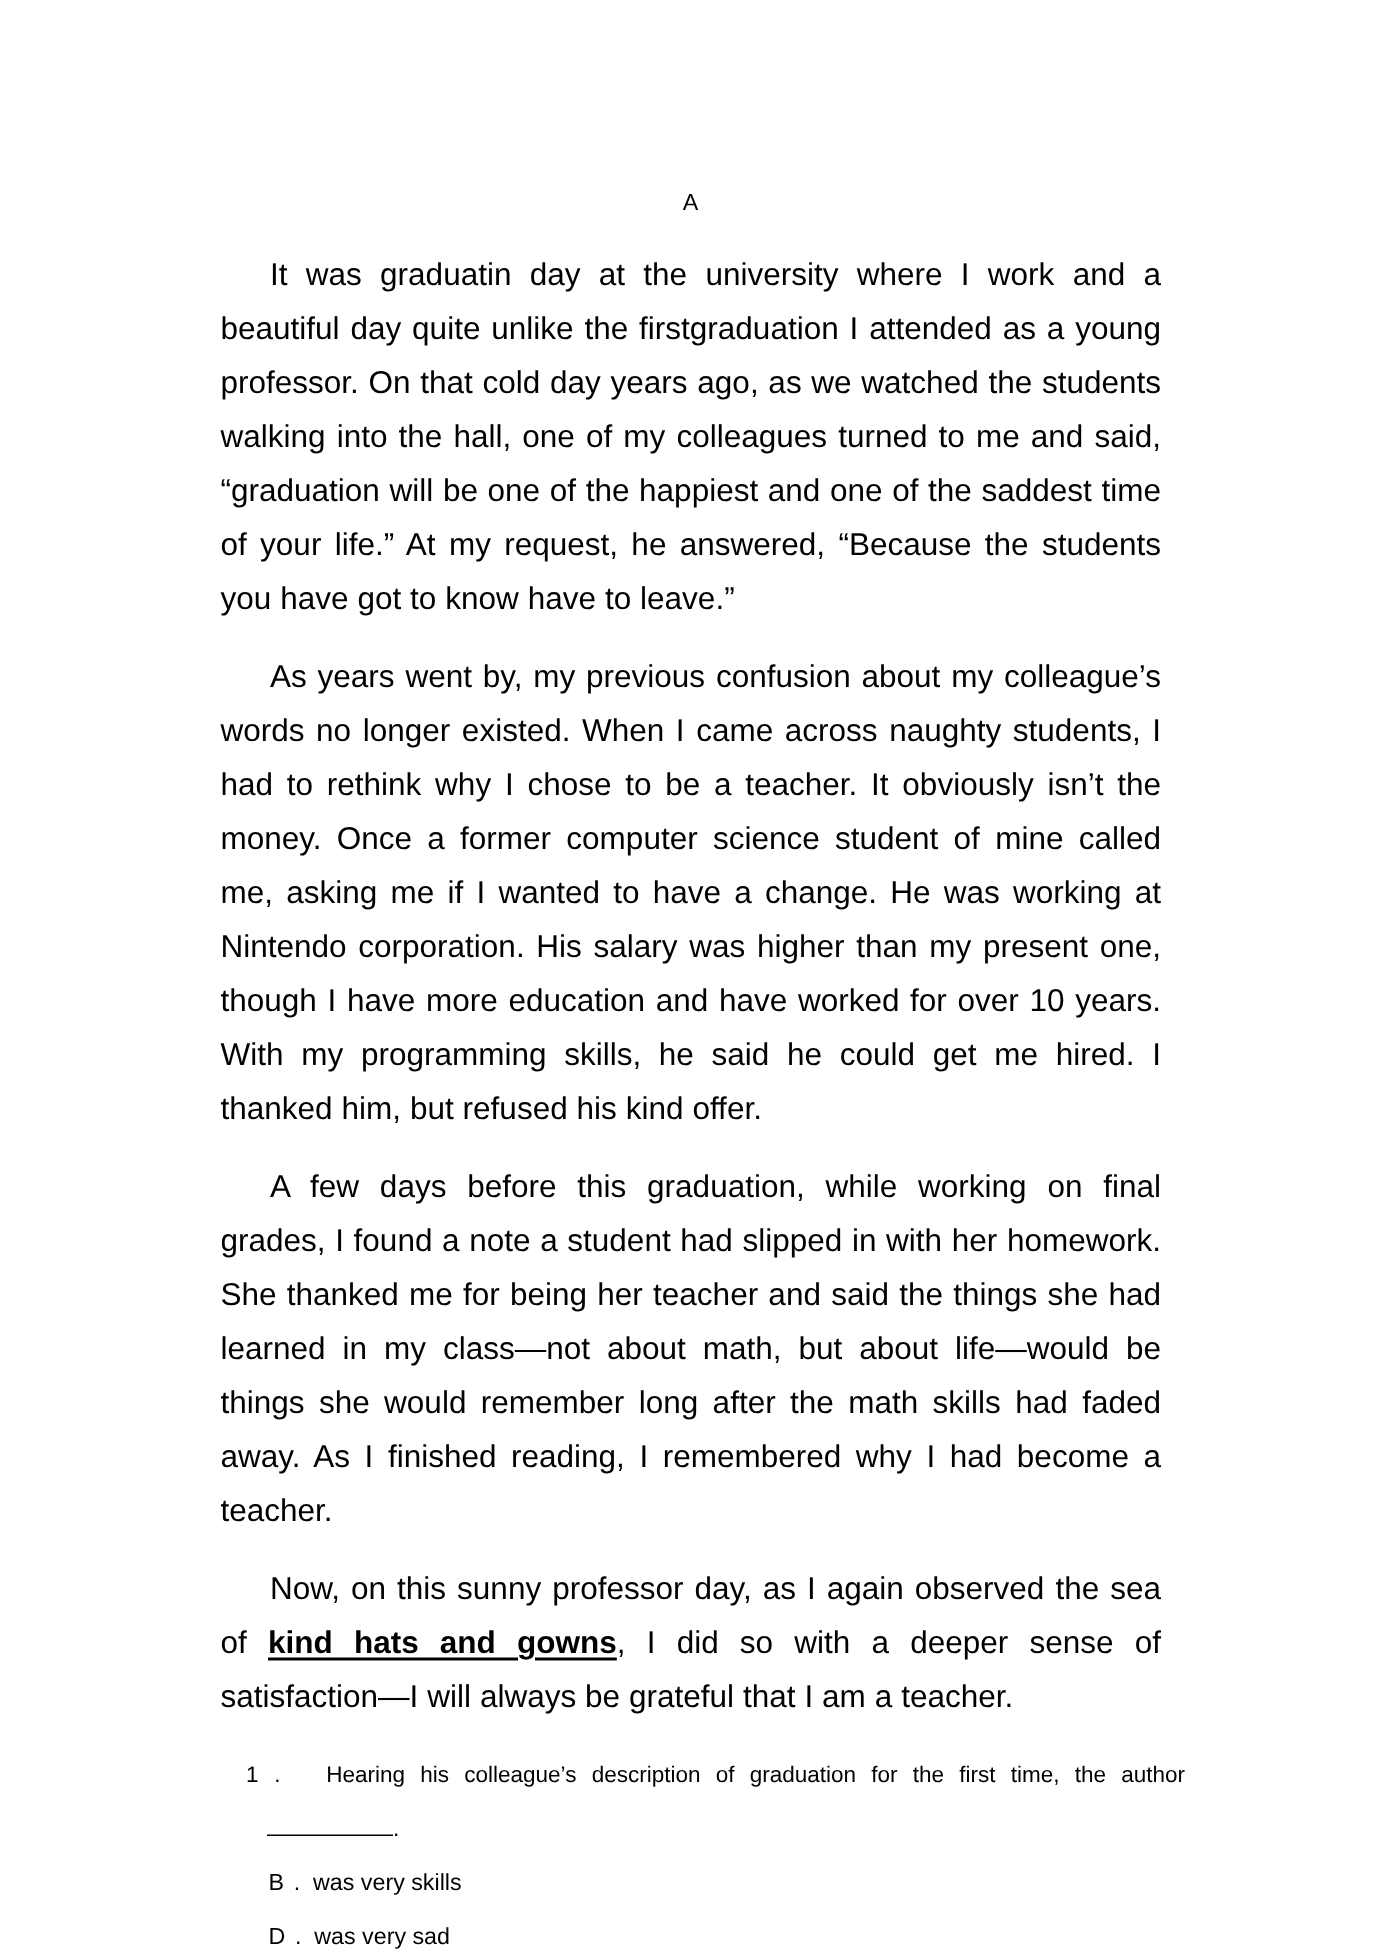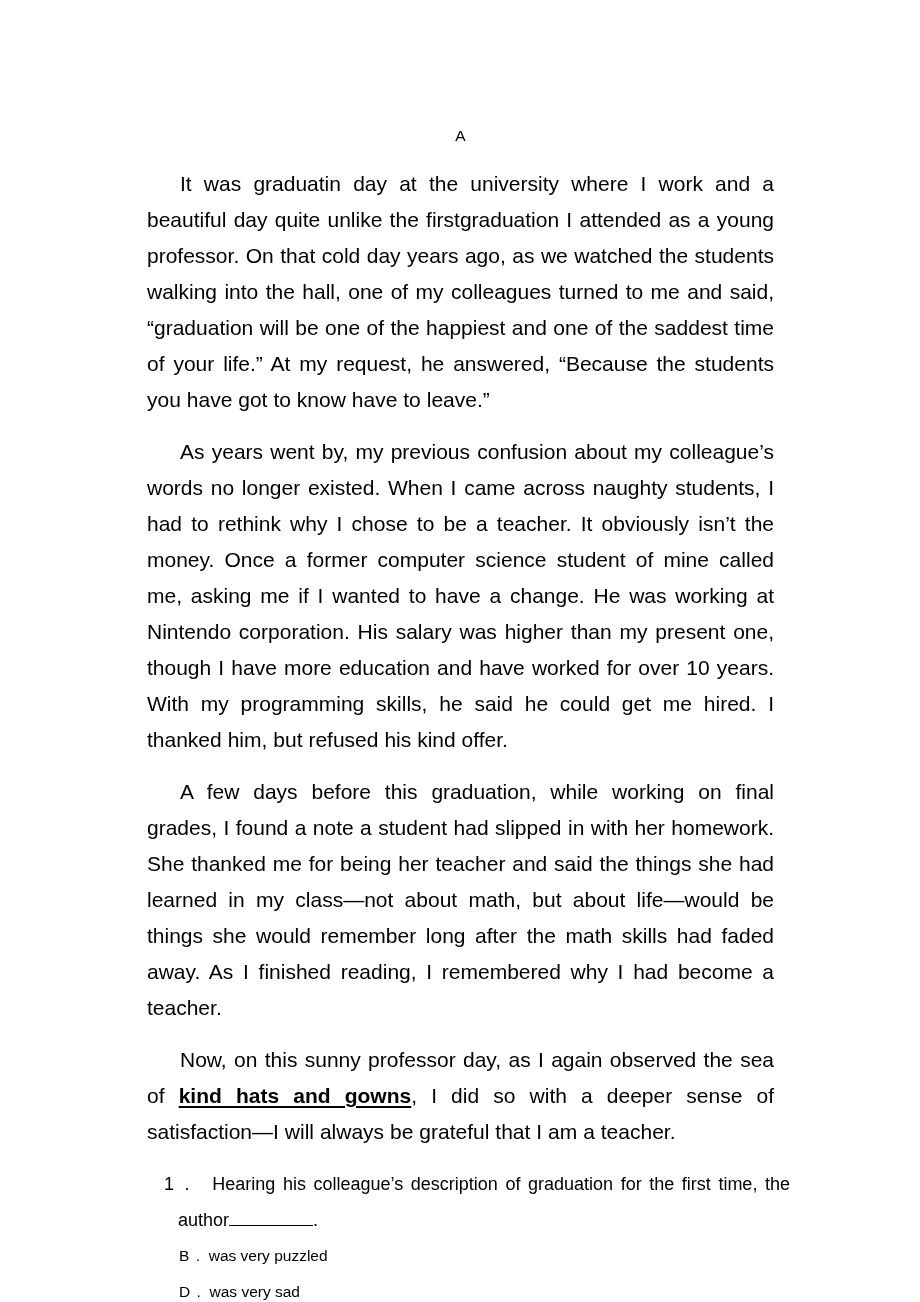"1 . Hearing his colleague’s" .question { font-size: 18px -> 15px }
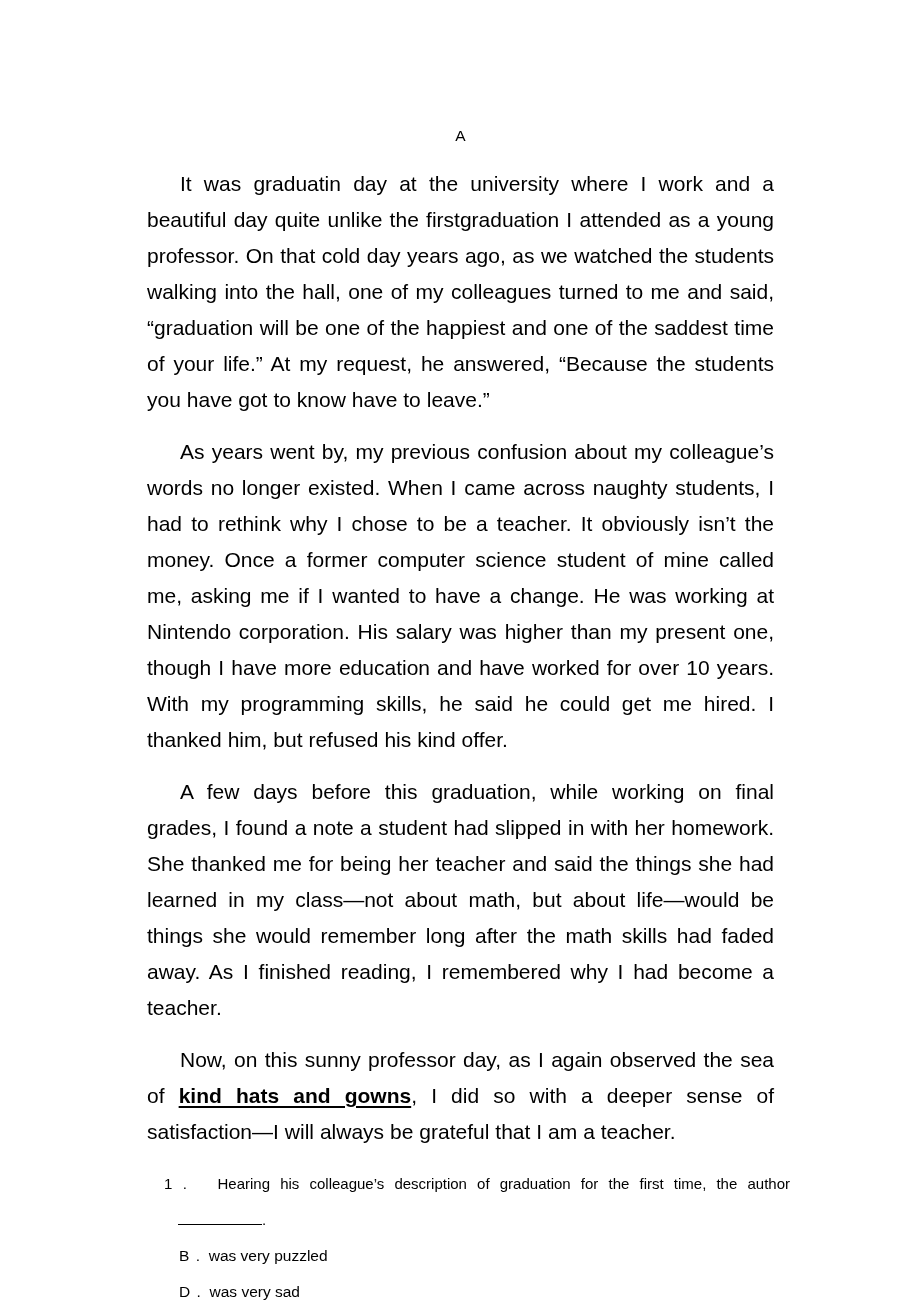"was very puzzled" span { text: puzzled -> skills }
